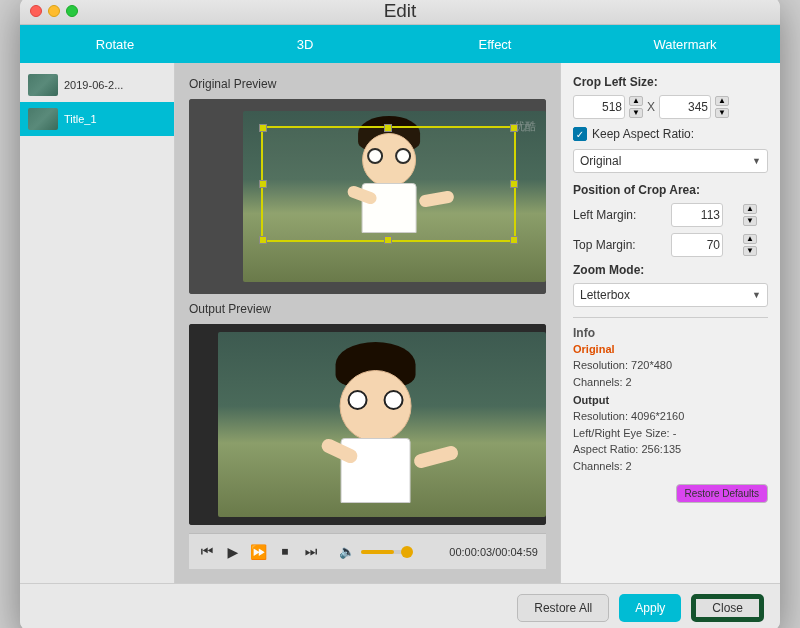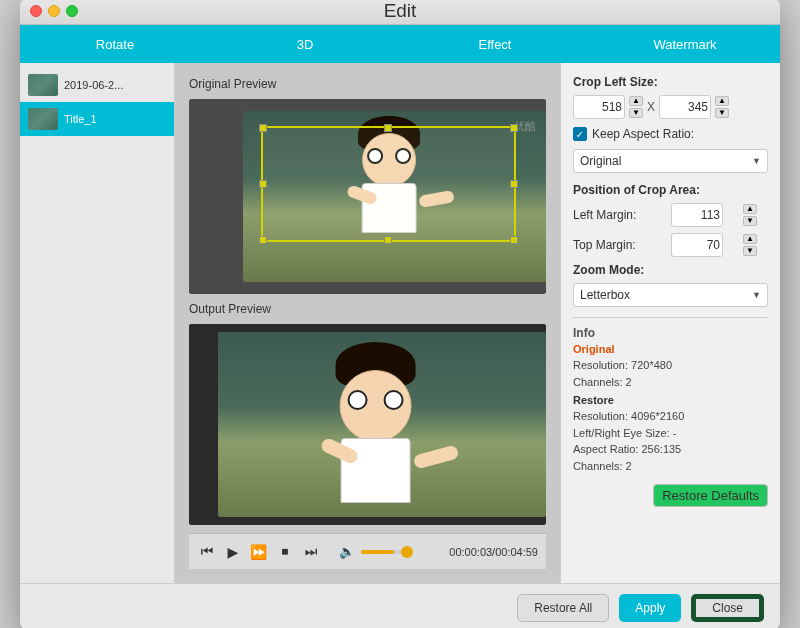"Restore" div.info-sub { text: Restore -> Output }
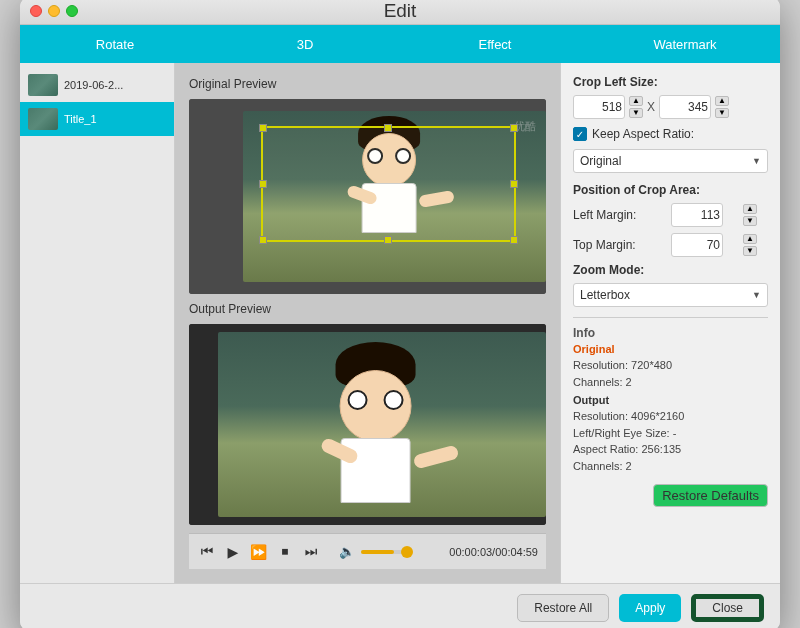"Restore Defaults" .restore-defaults-small { background: #22c55e -> #d946ef; font-size: 13px -> 10px }
